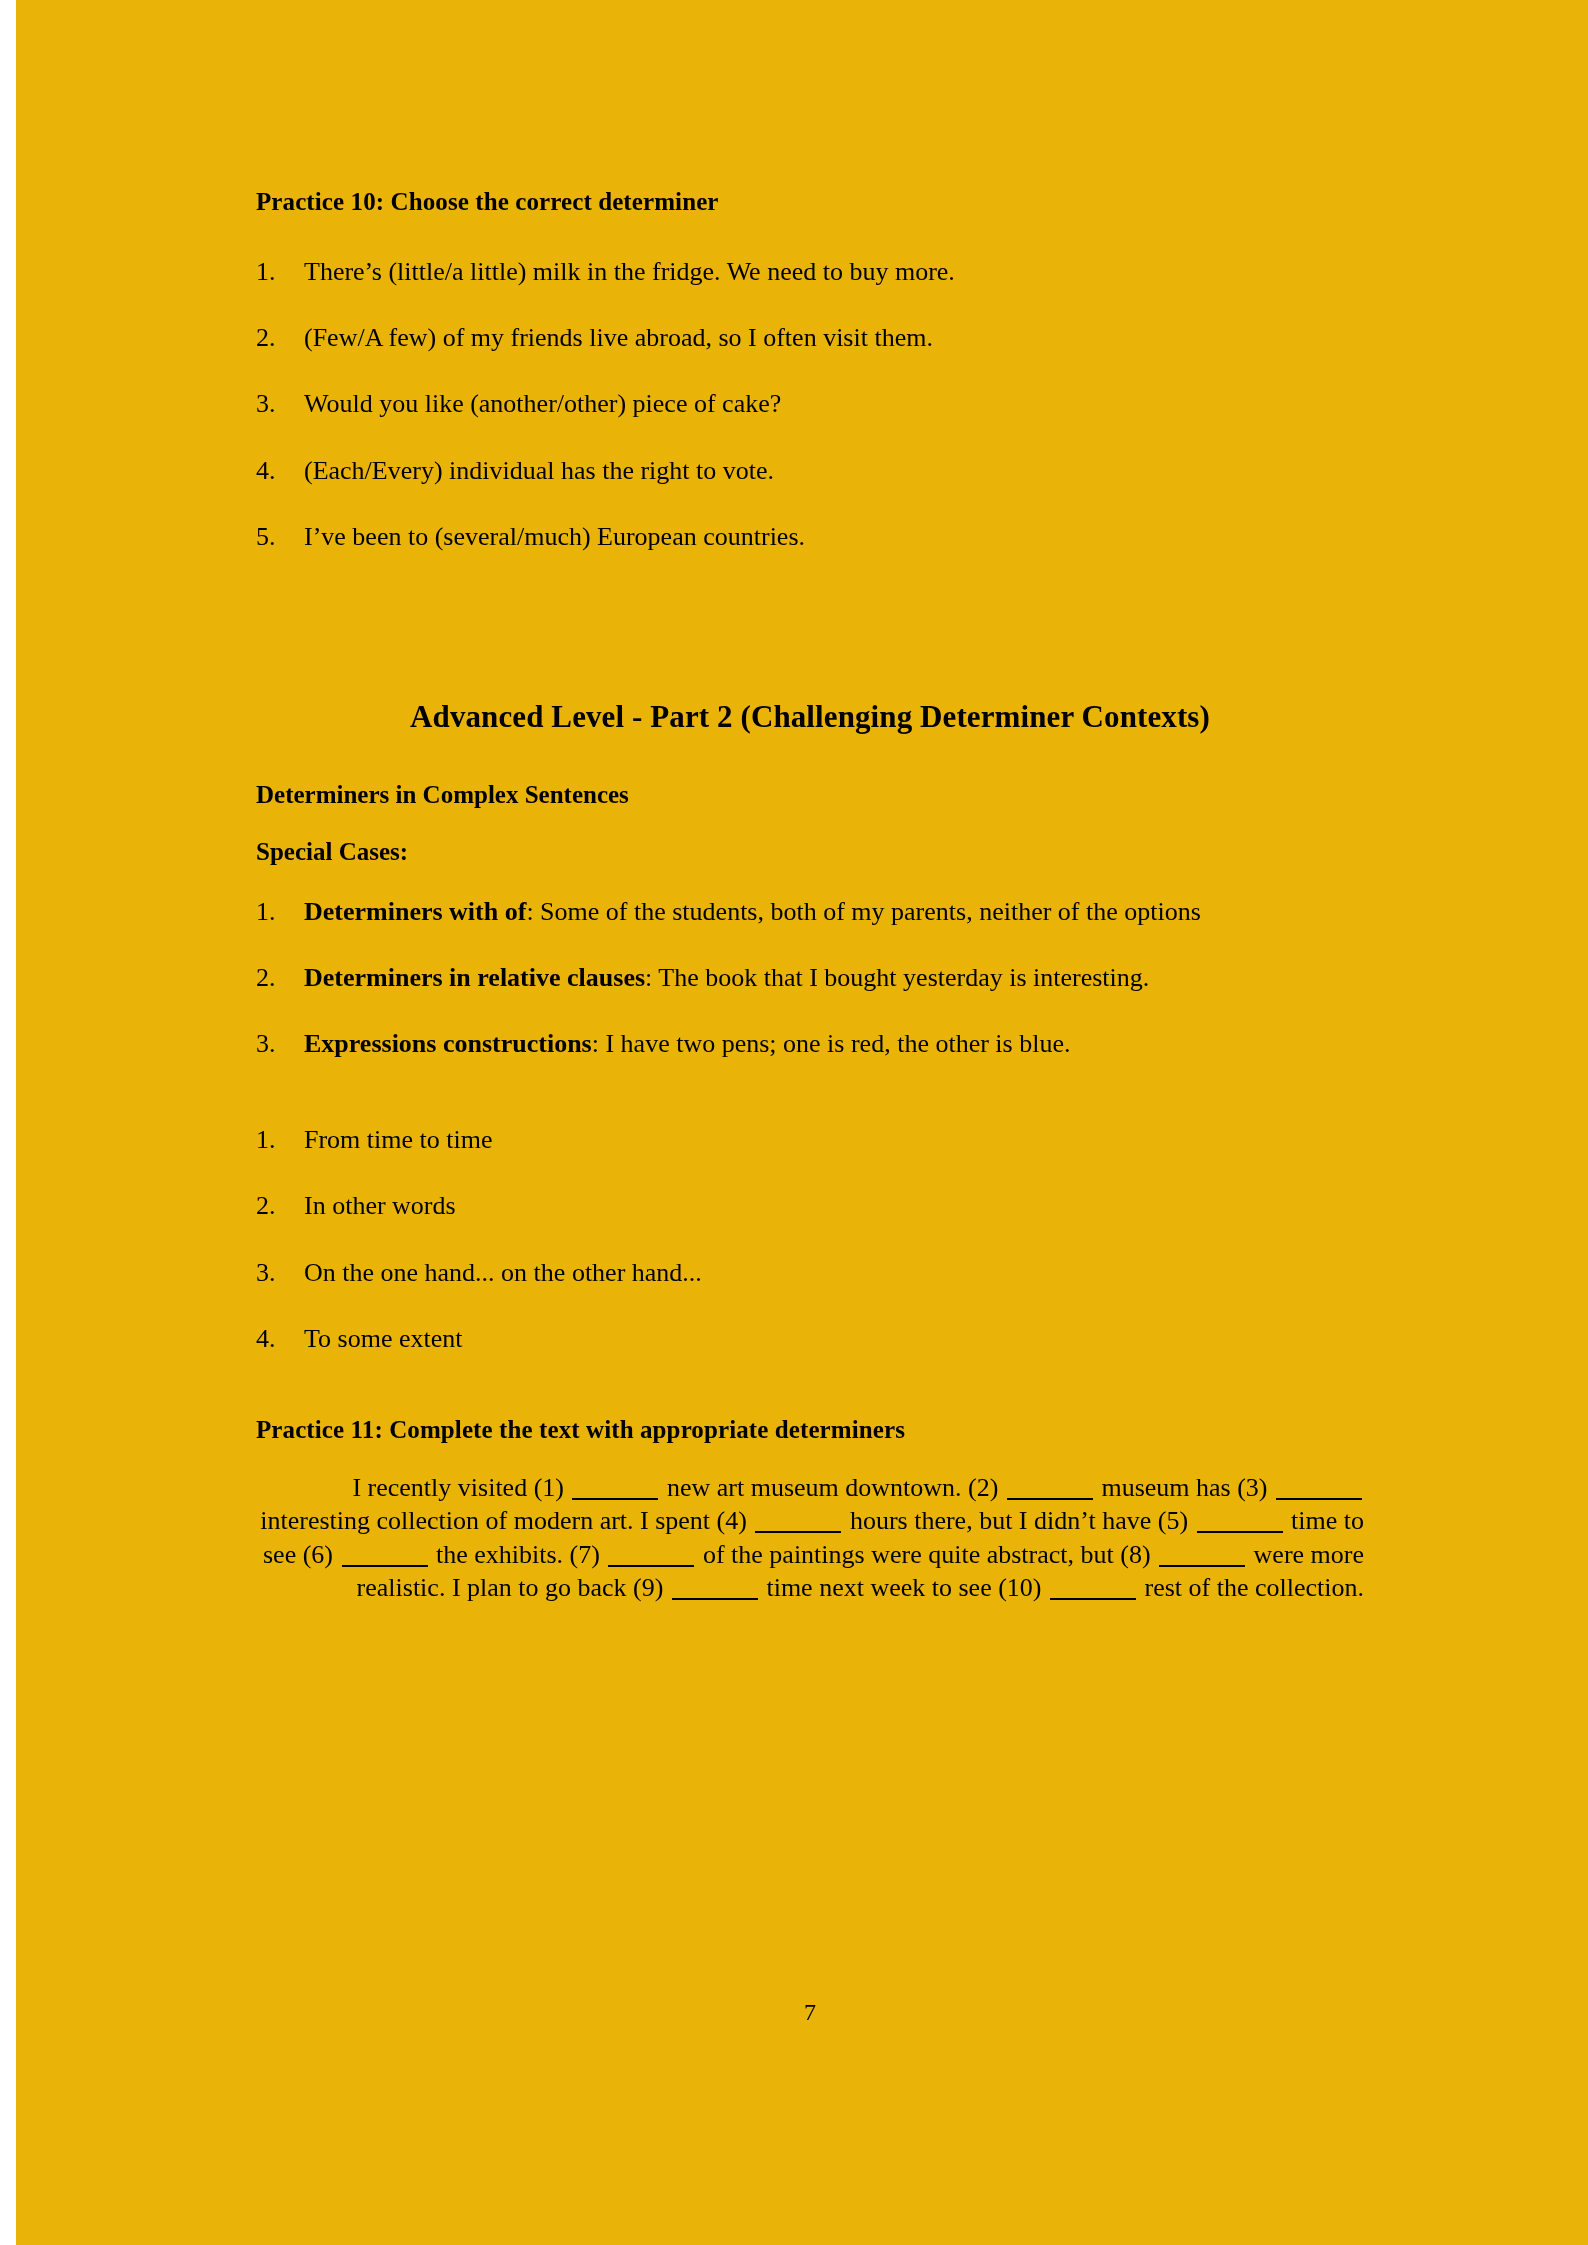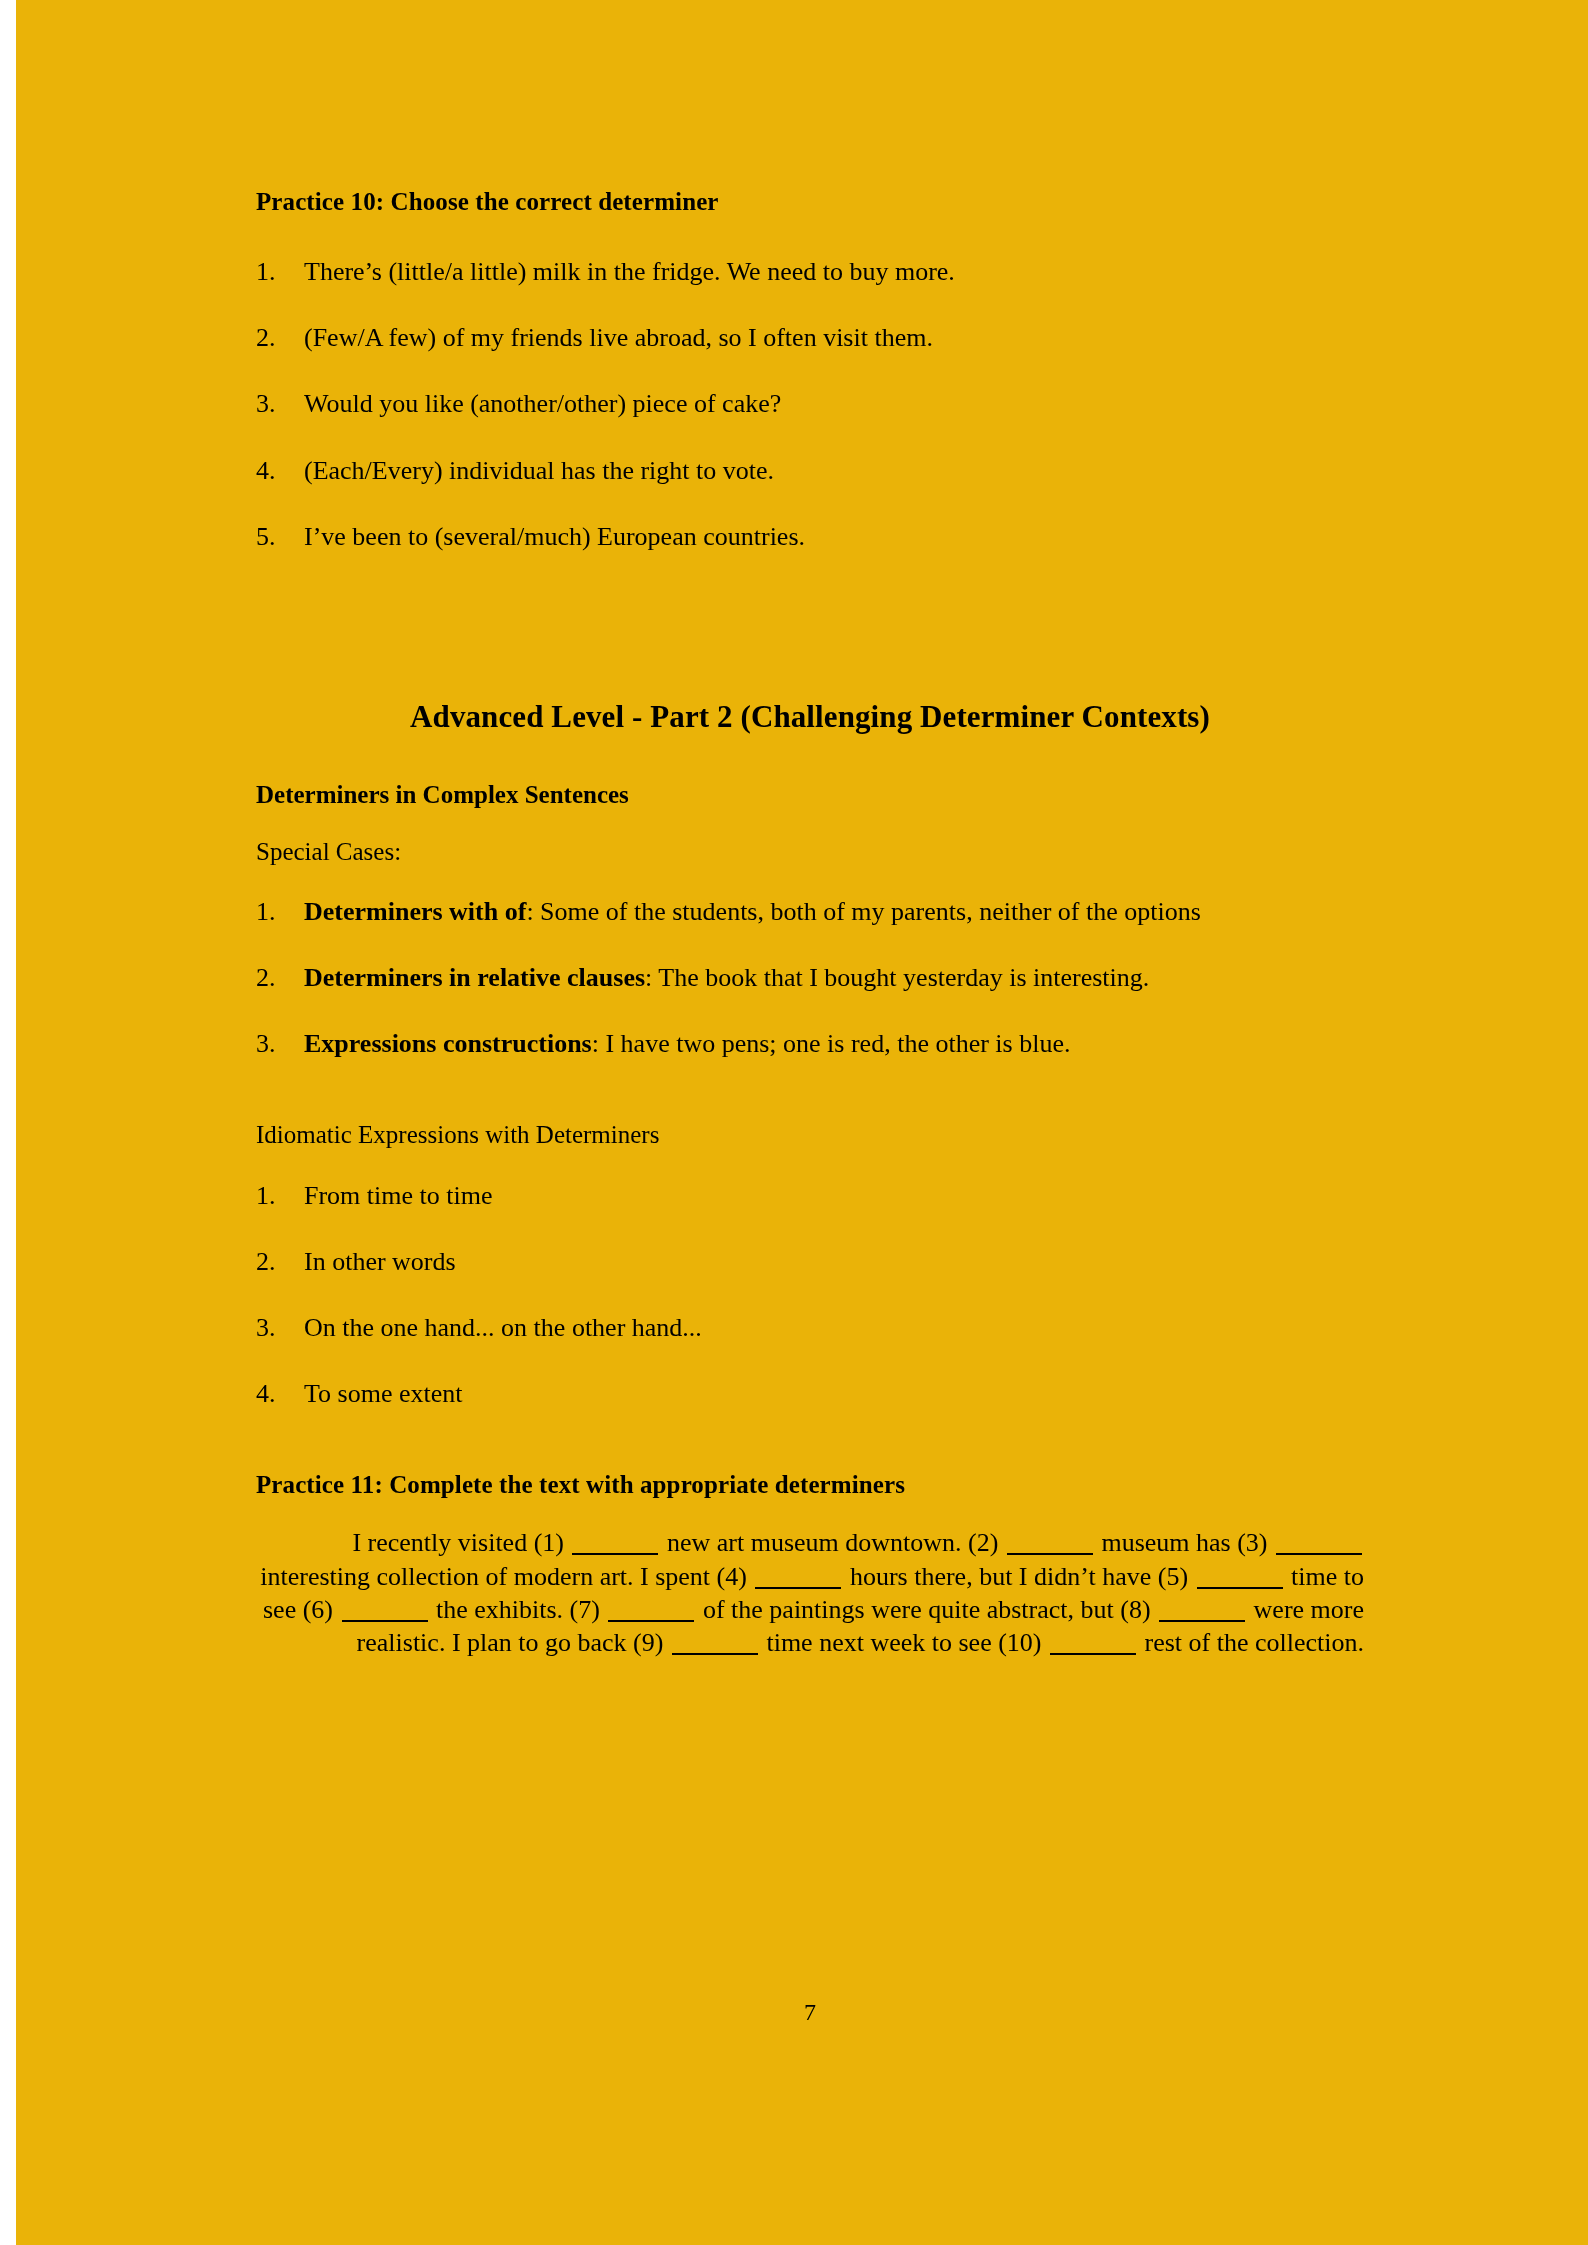"Special Cases:" .h-sub-tight { font-weight: normal -> bold }
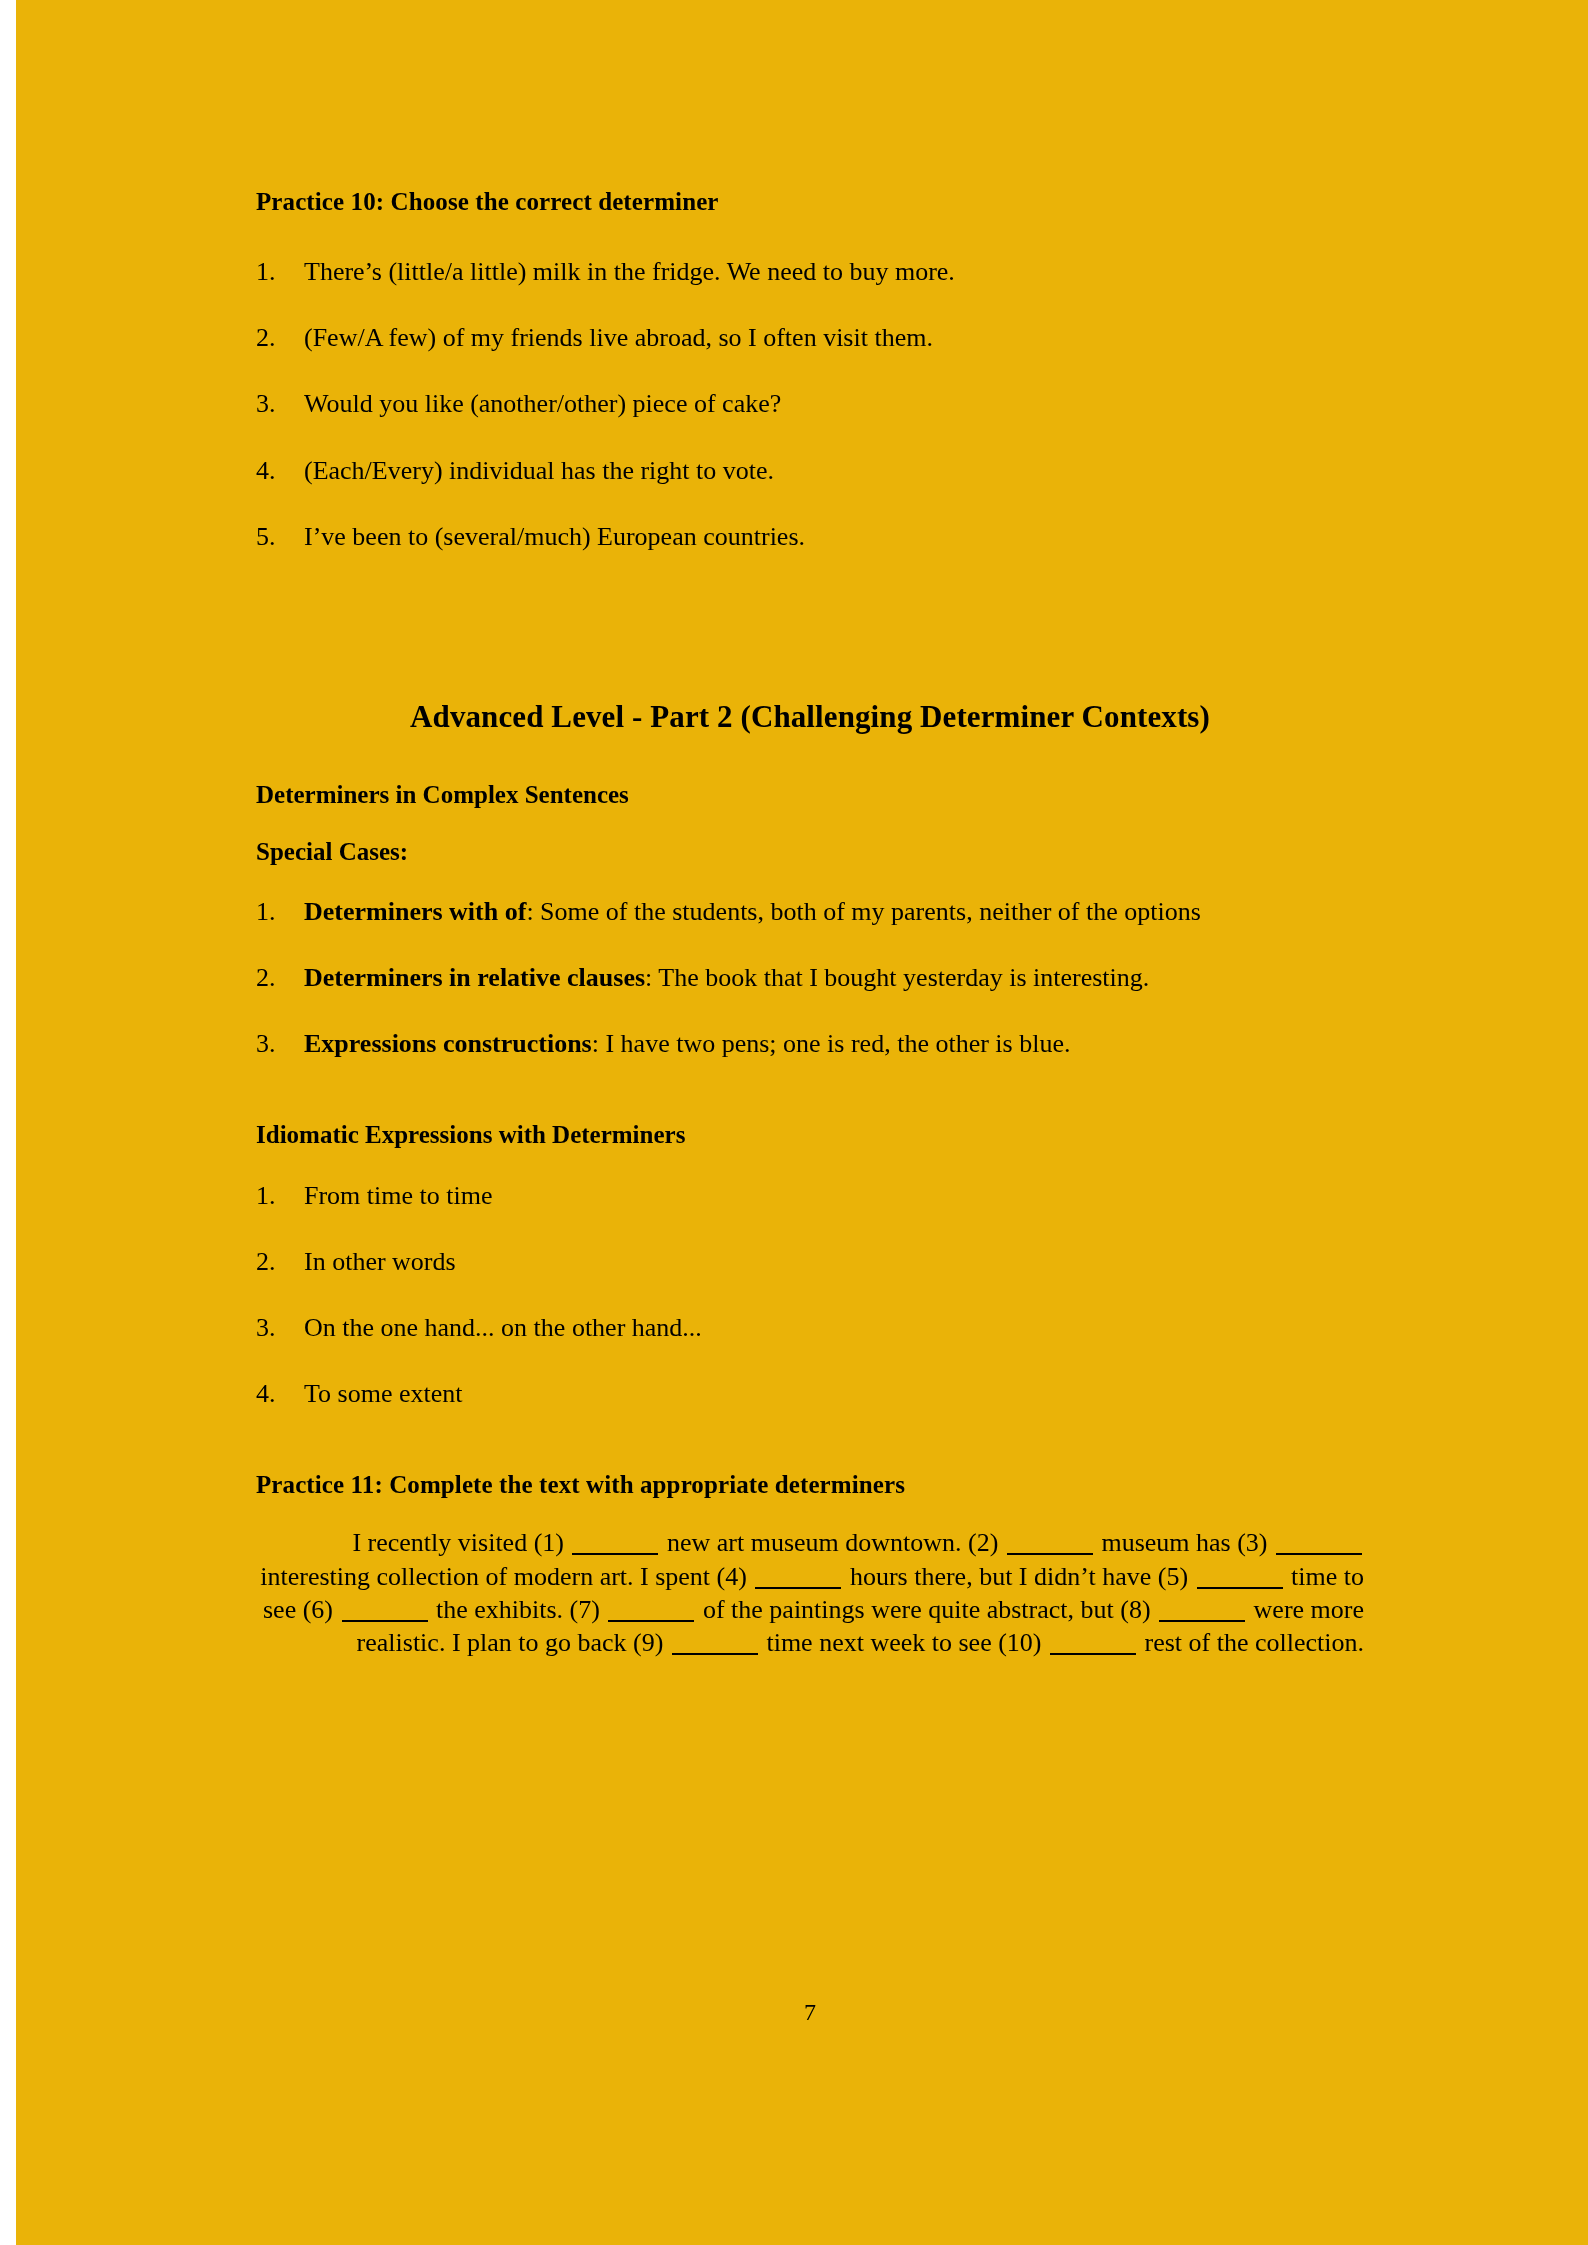"Idiomatic Expressions with Determiners" div.h-sub-tight { html: <div>Idiomatic Expressions with Determiners</div> -> none }
